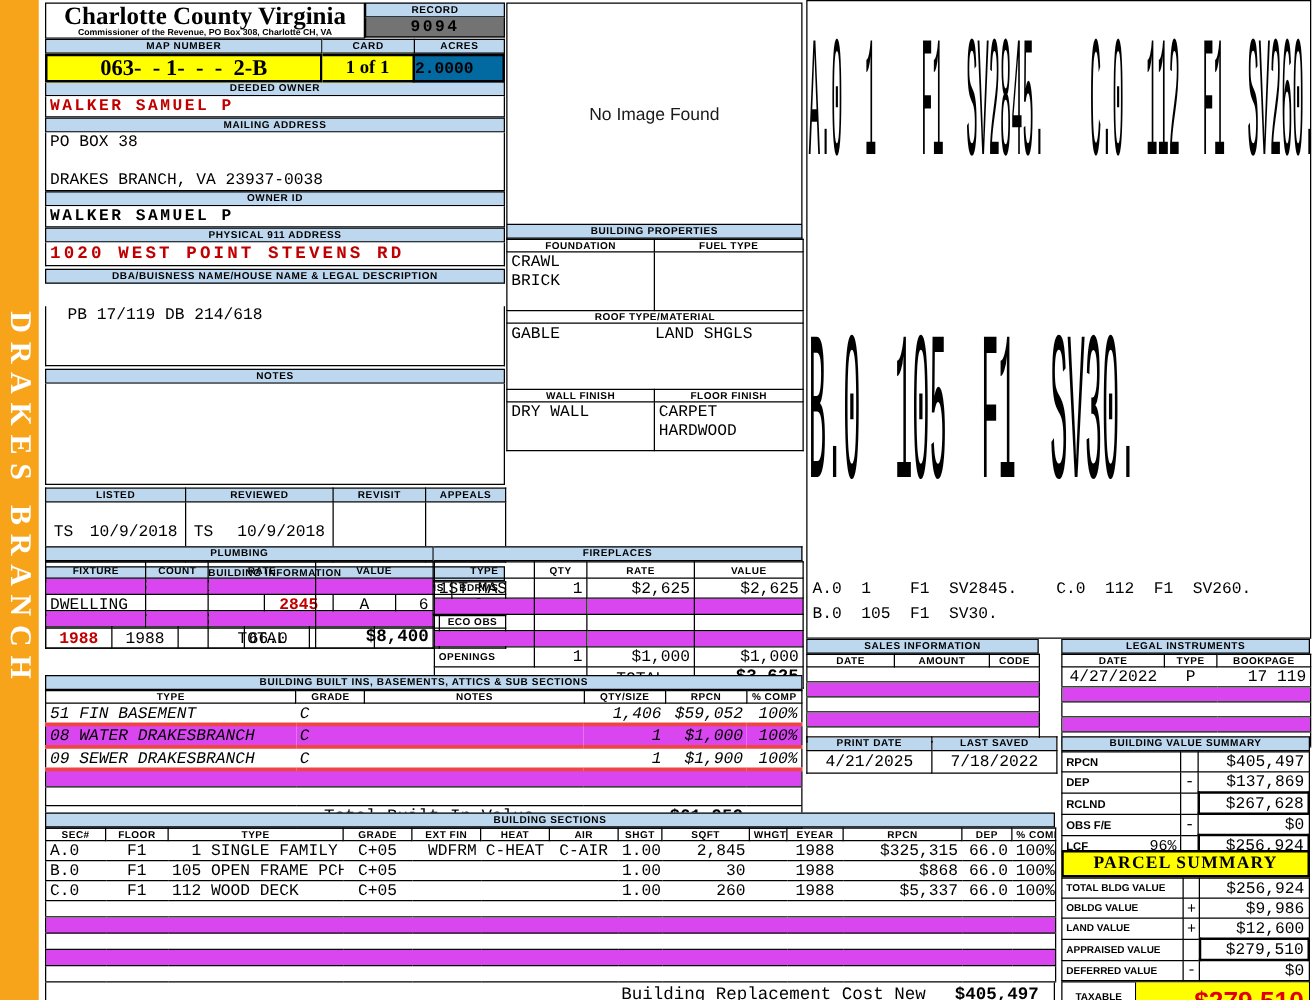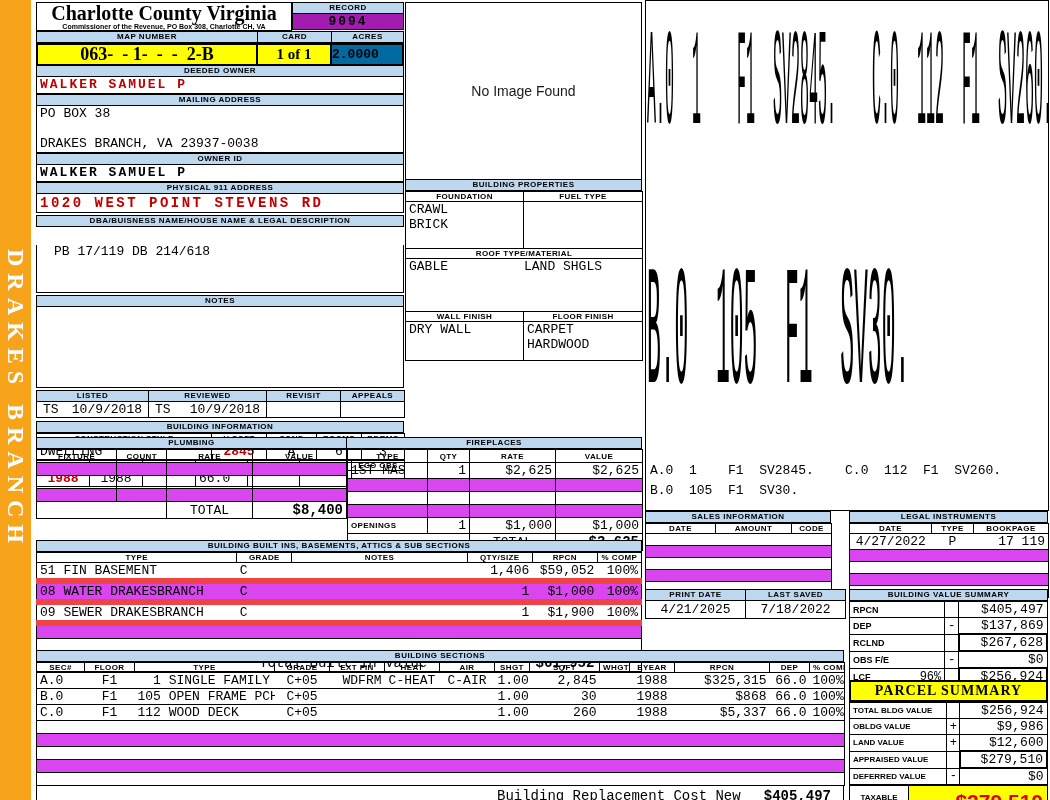"9094" .rec-val { background: #a21caf -> #737373 }
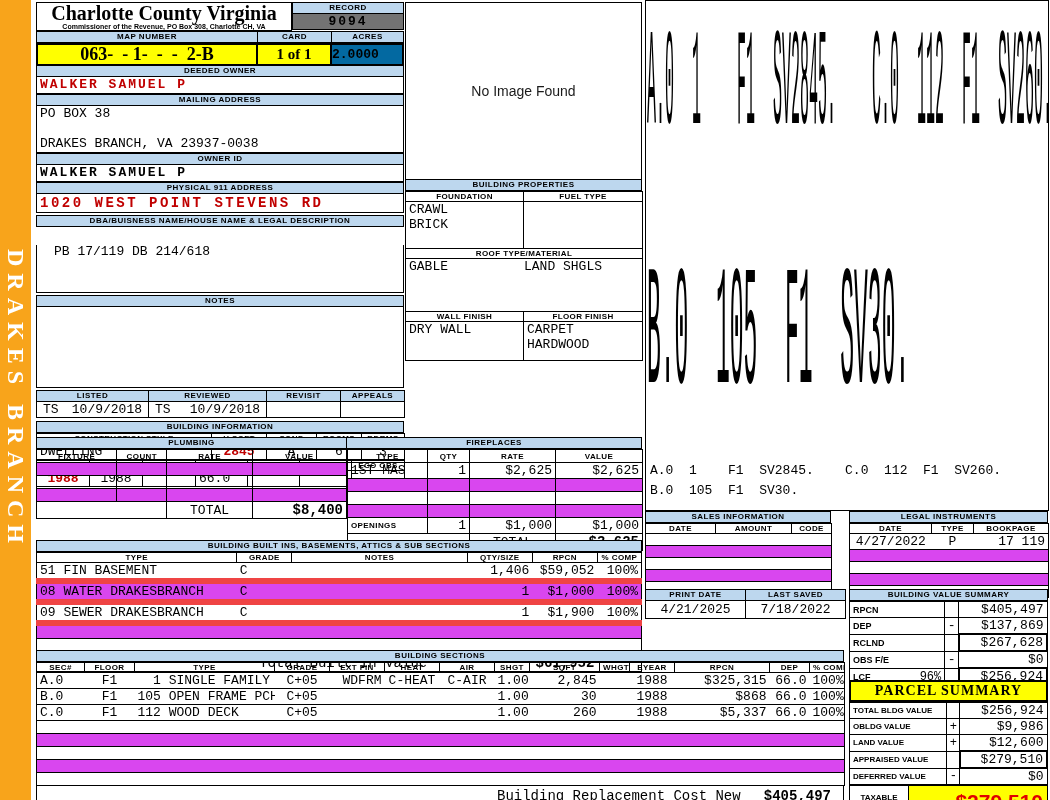"TS" .listed-cell { padding: 0 3px -> 16px 3px }
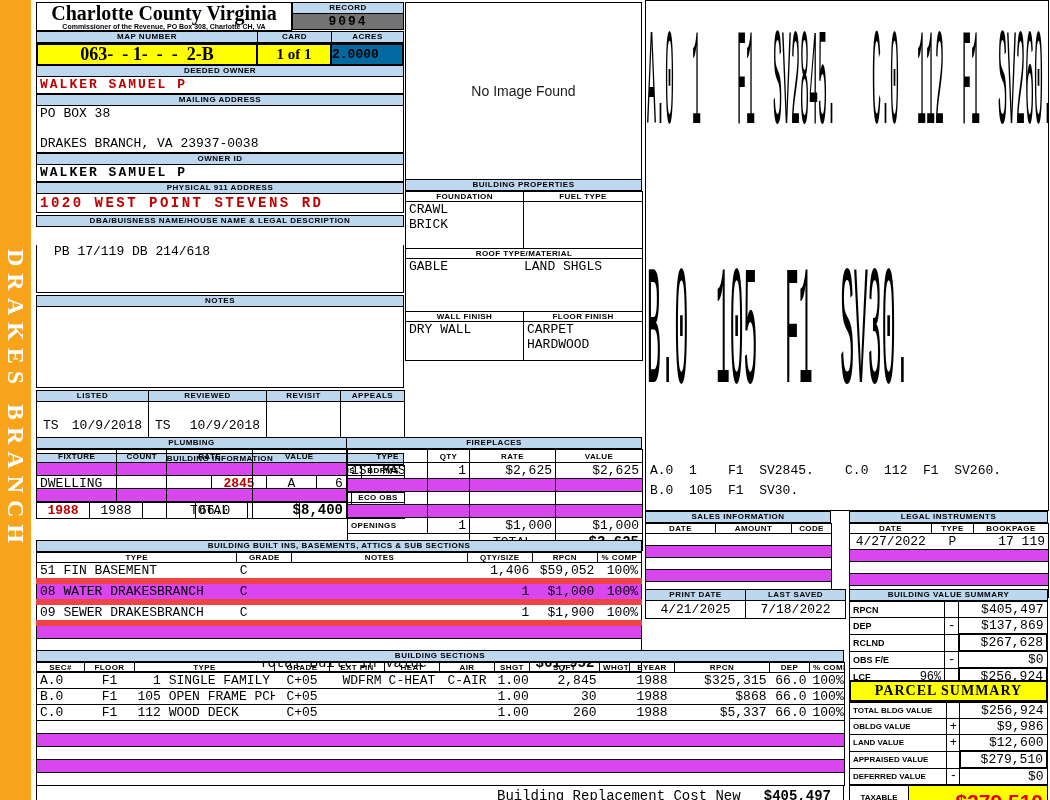"51 FIN BASEMENT" .bit .dr td { border-bottom: 6px solid #ef4444 -> 3px solid #ef4444; font-style: none -> italic }
